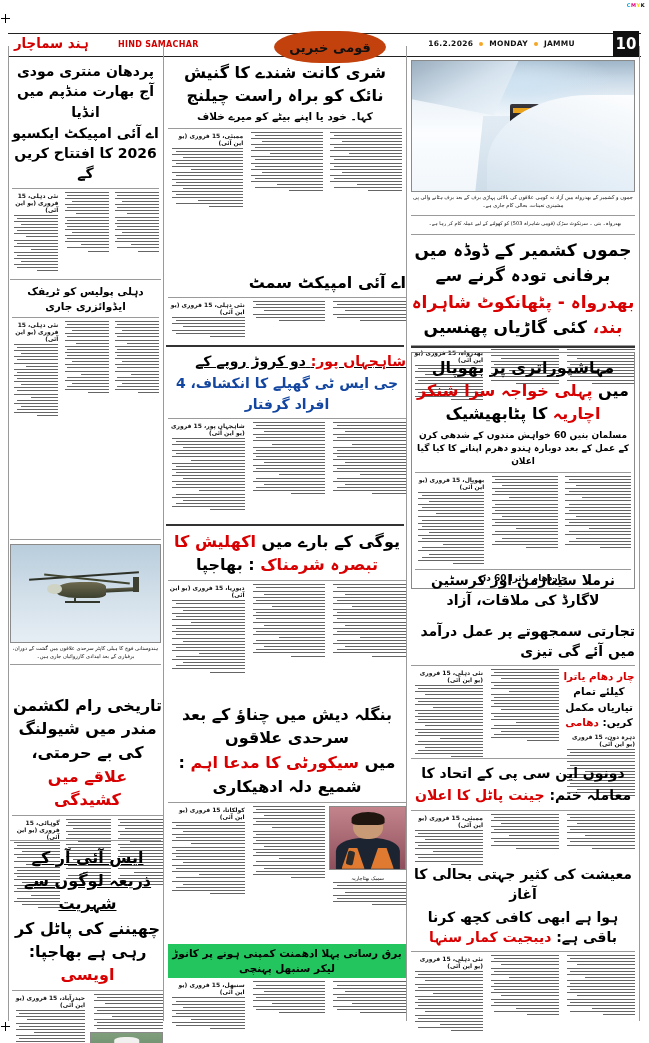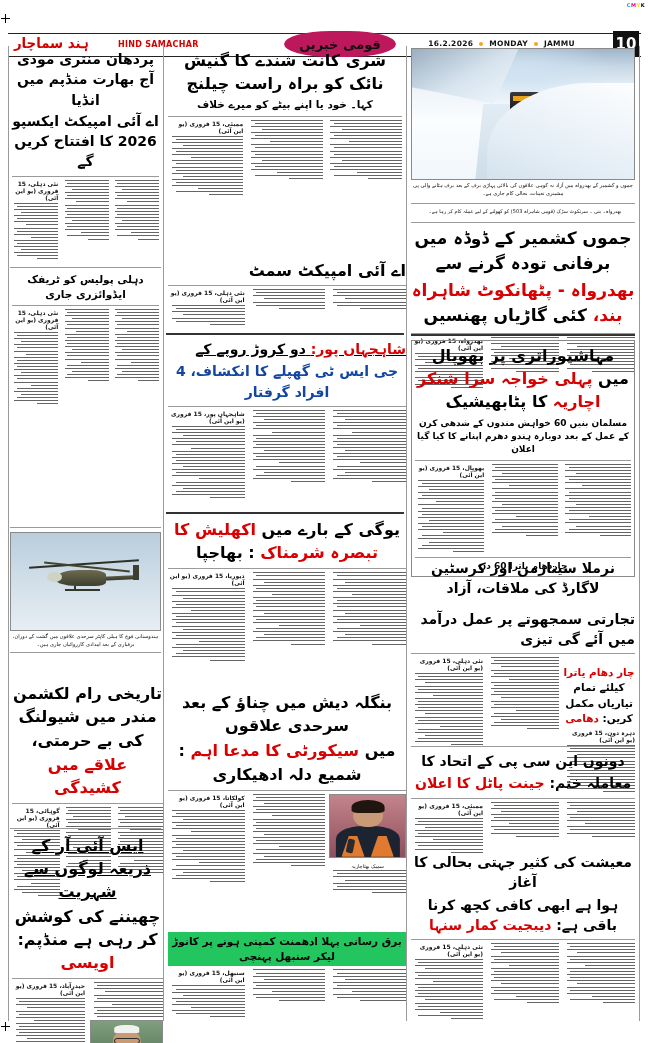"قومی خبریں" .mast-badge { background: #be185d -> #c2410c; height: 26px -> 32px; left: 276px -> 266px }
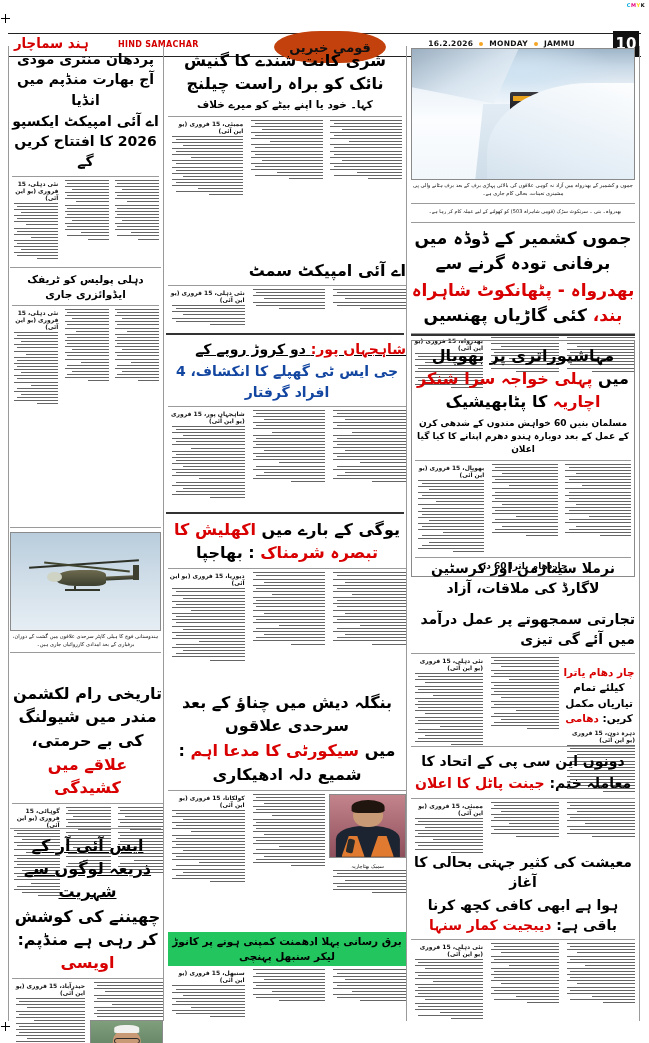"پردھان منتری مودی آج بھارت" .col { top: 0 -> 12px }
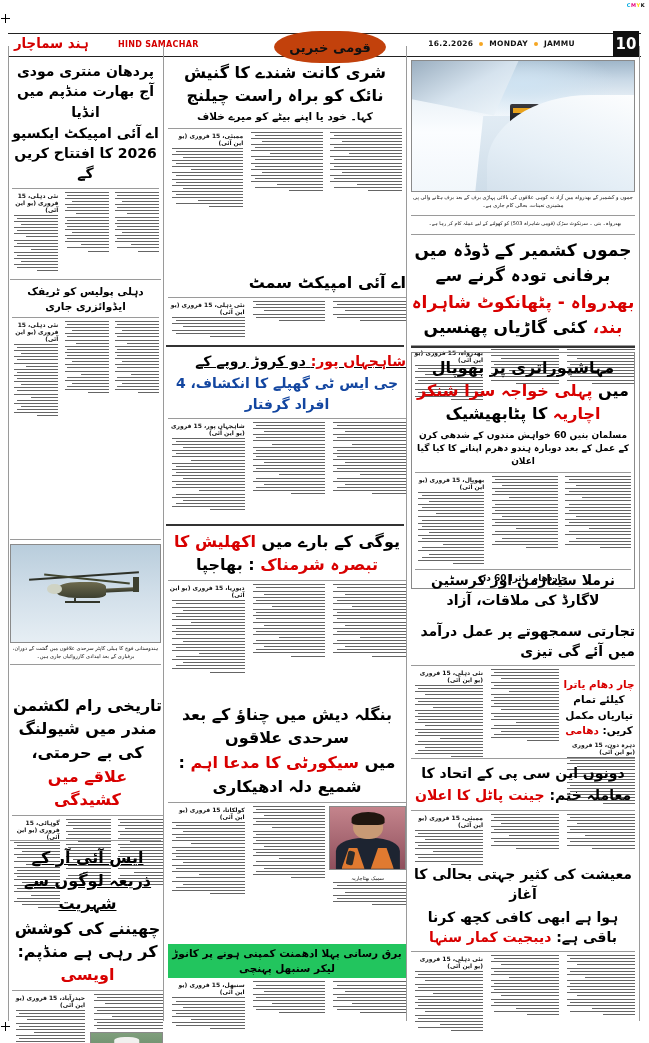"چار دھام یاترا کیلئے تمام" div.hl { margin-top: 8px -> none }
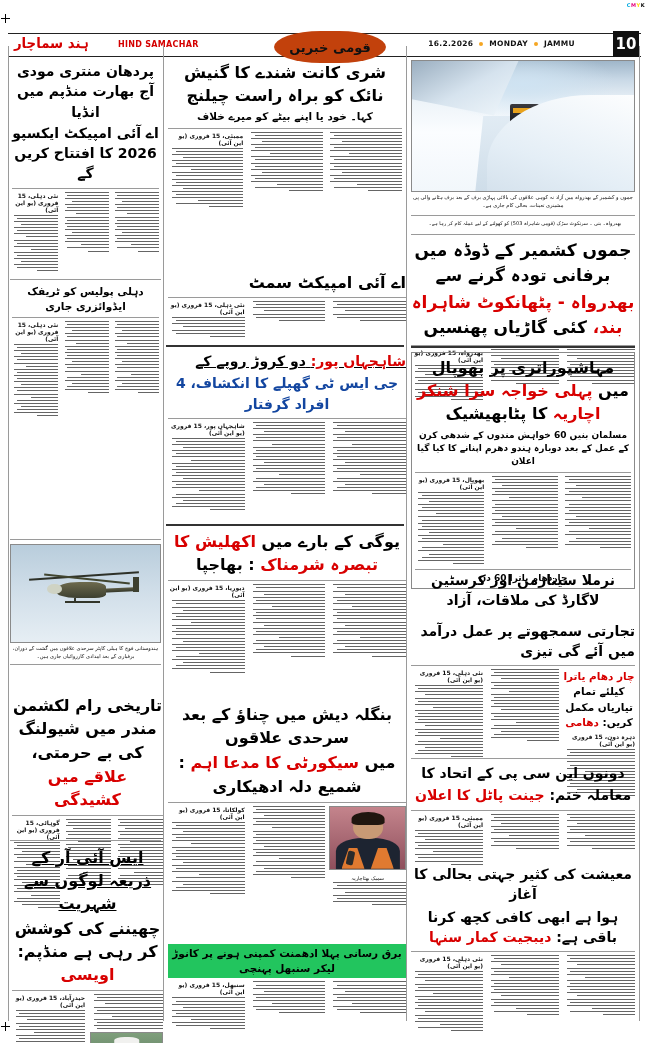"چھیننے کی کوشش کر رہی" span { text: کوشش کر رہی ہے منڈپم -> پاٹل کر رہی ہے بھاجپا }
